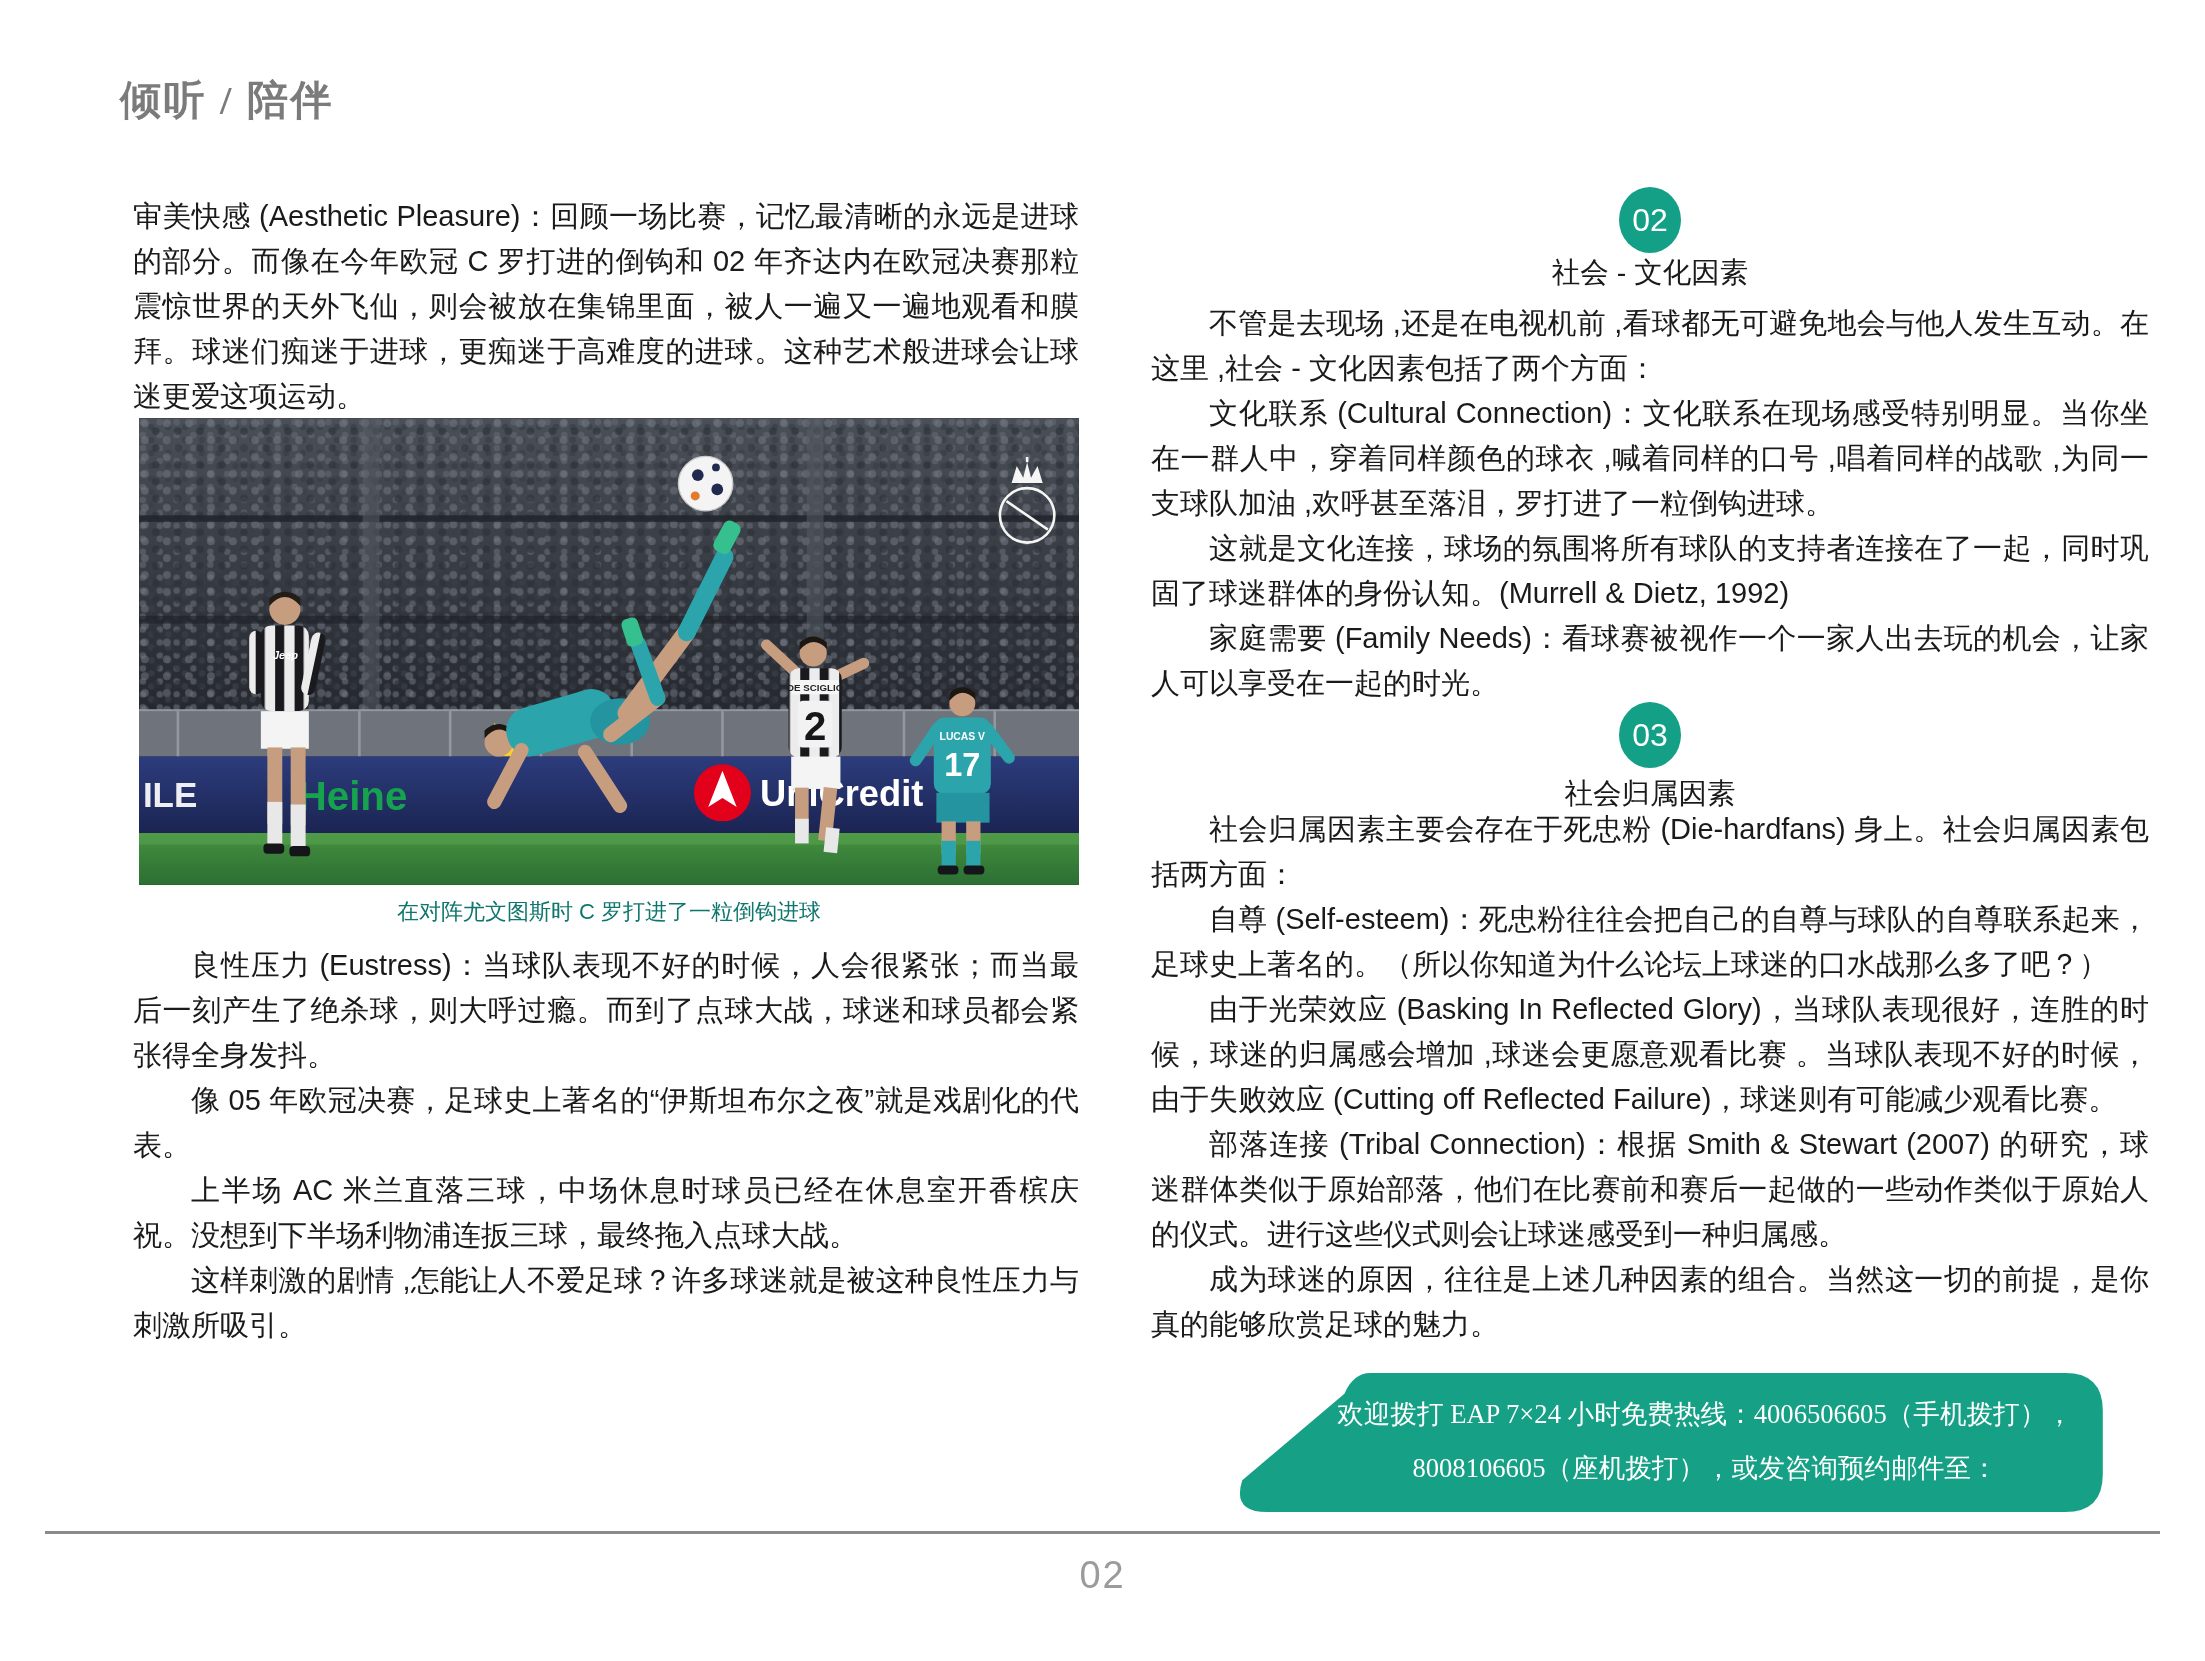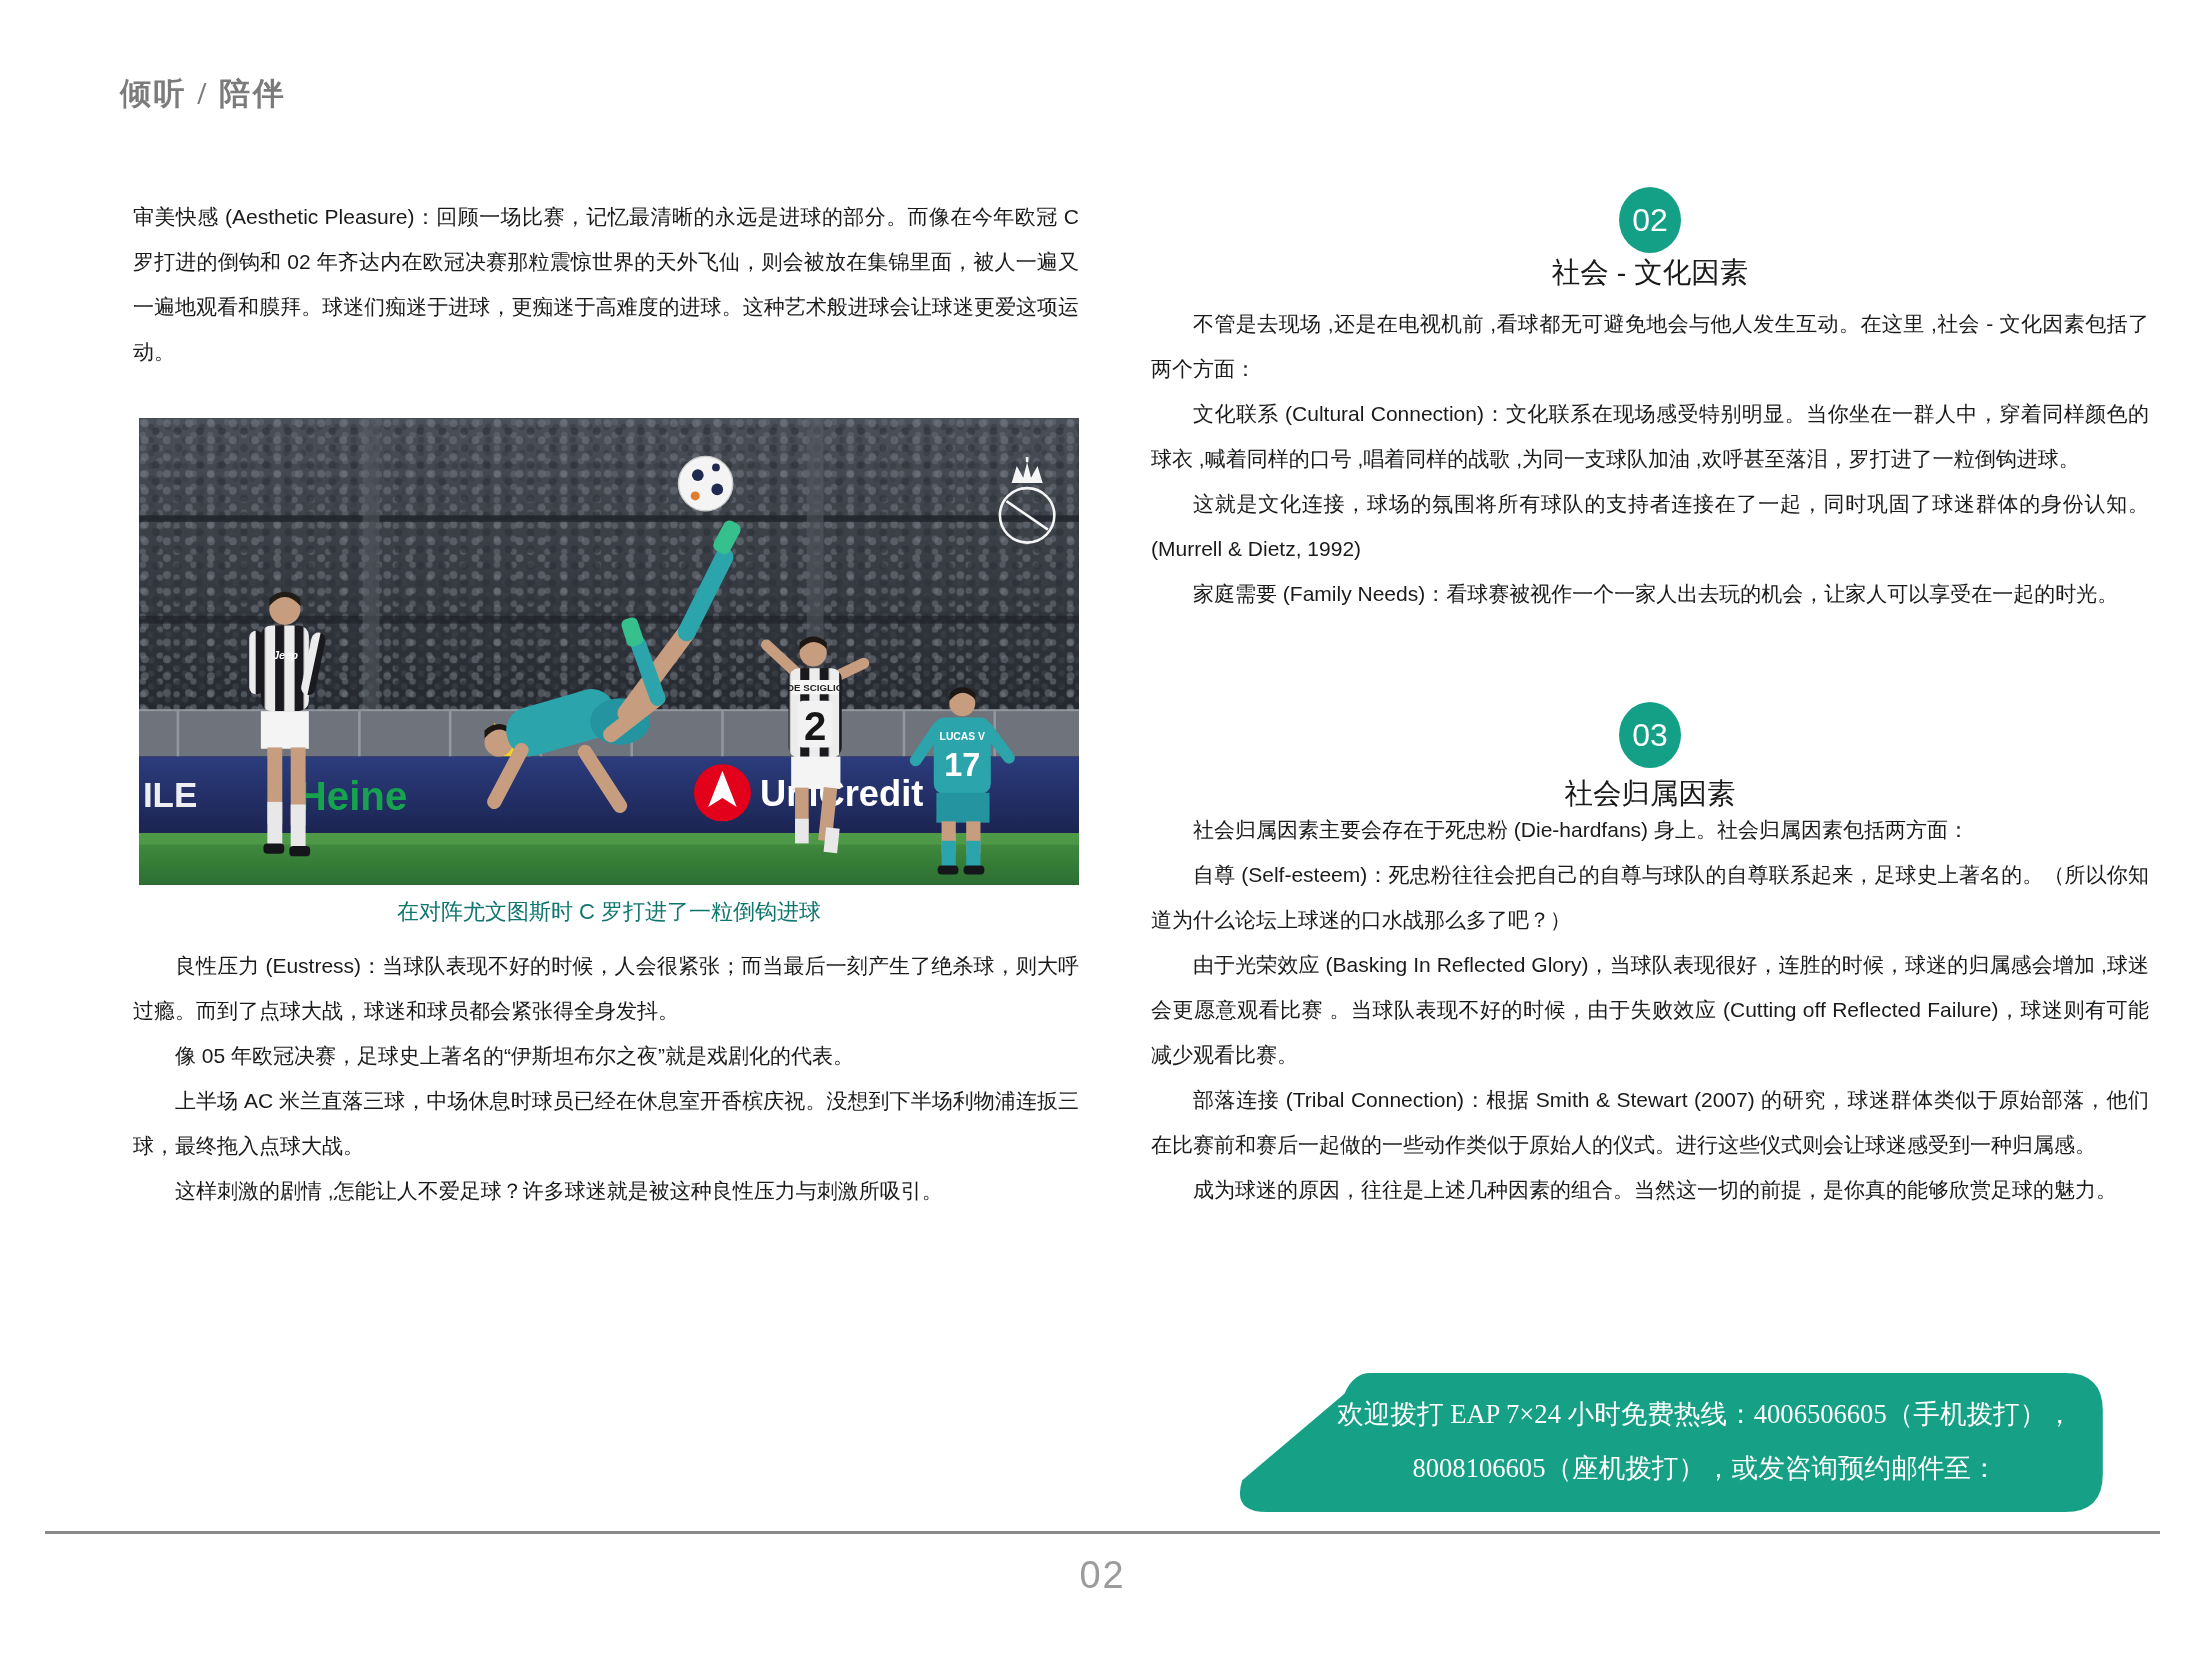"倾听 / 陪伴" .page-header { font-size: 31px -> 41px }
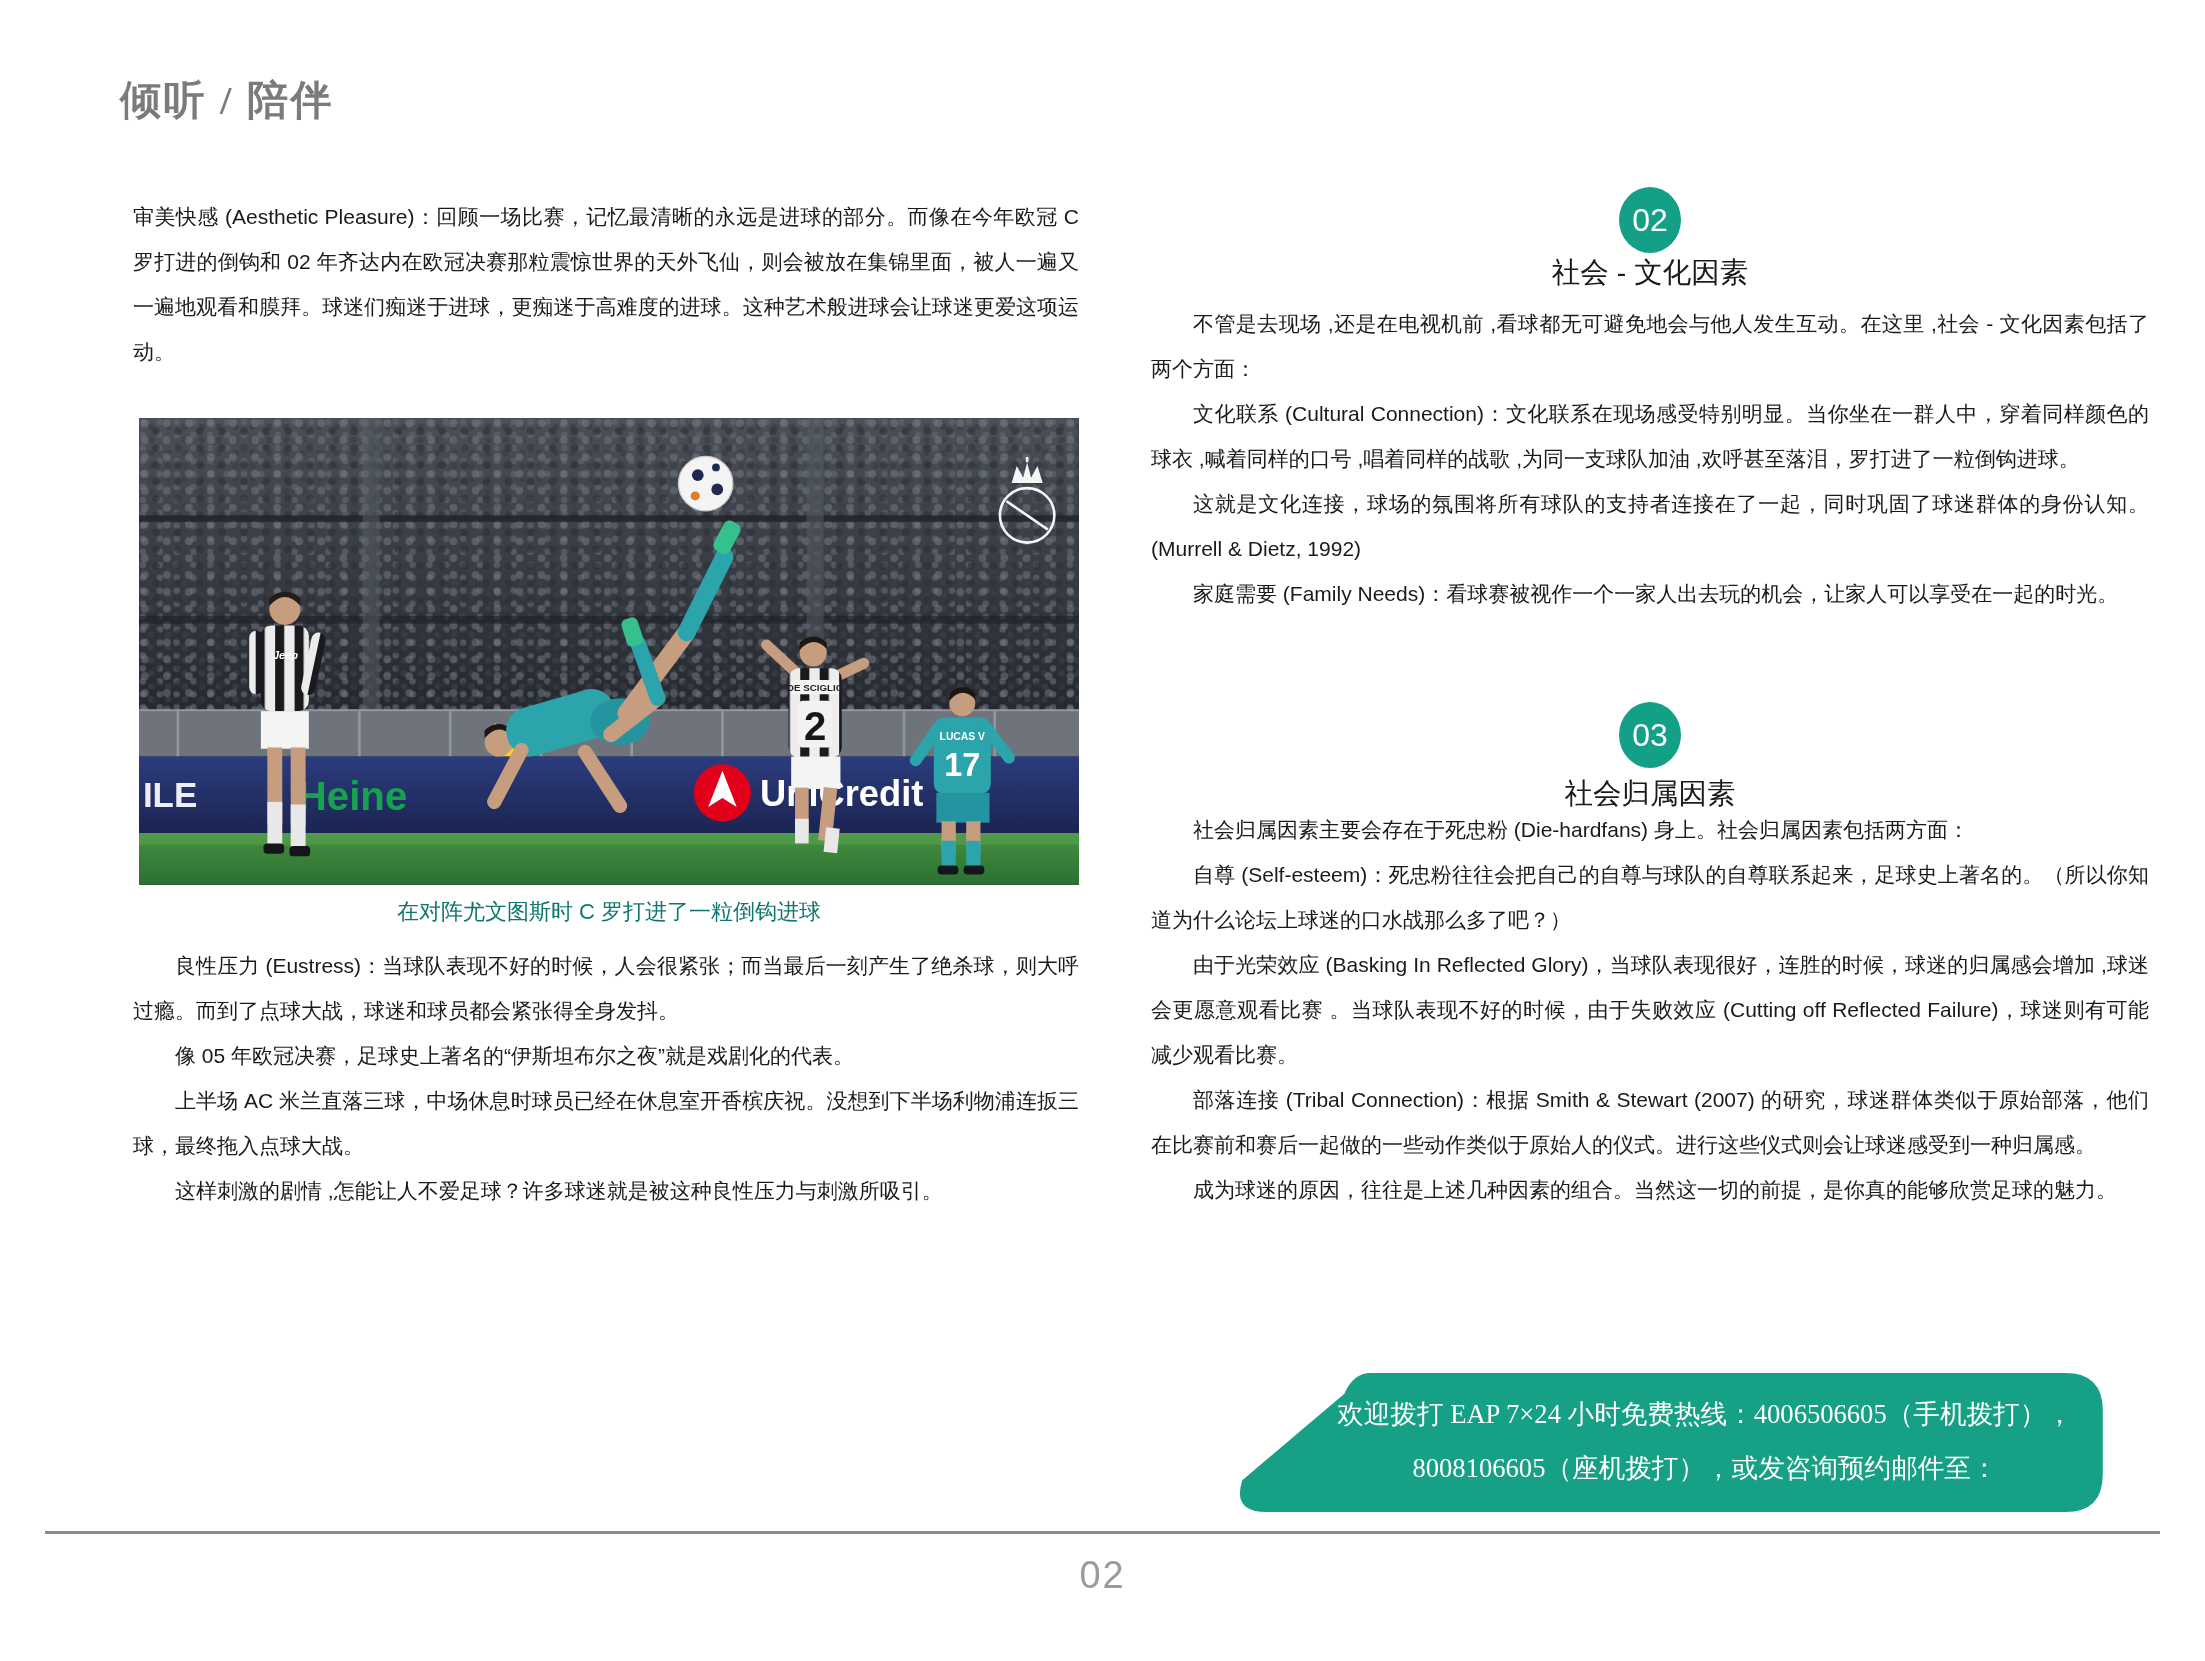"审美快感 (Aesthetic" .para { font-size: 21px -> 29px }
